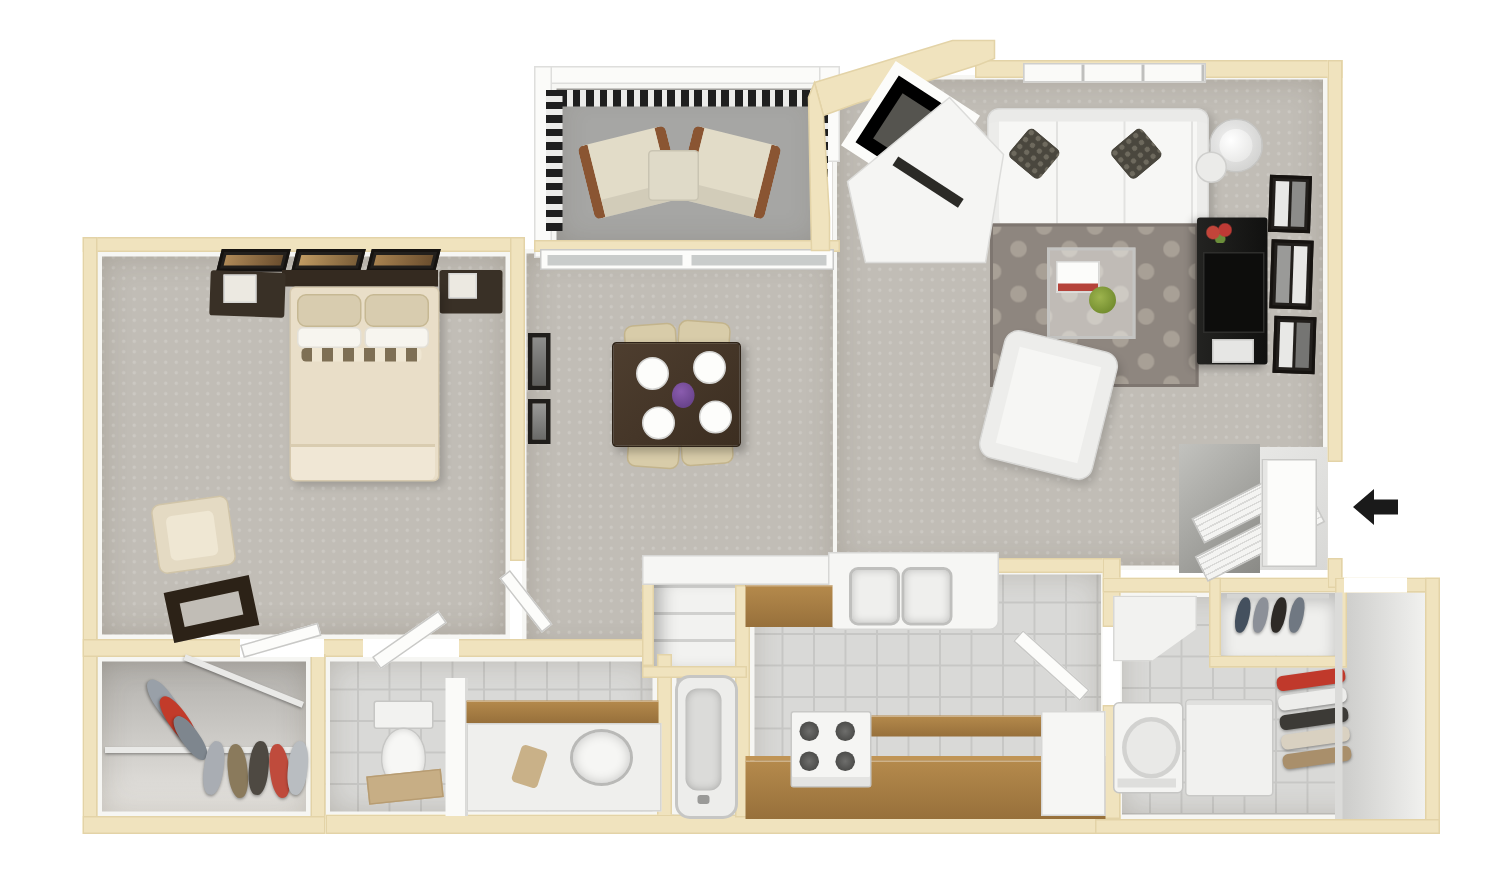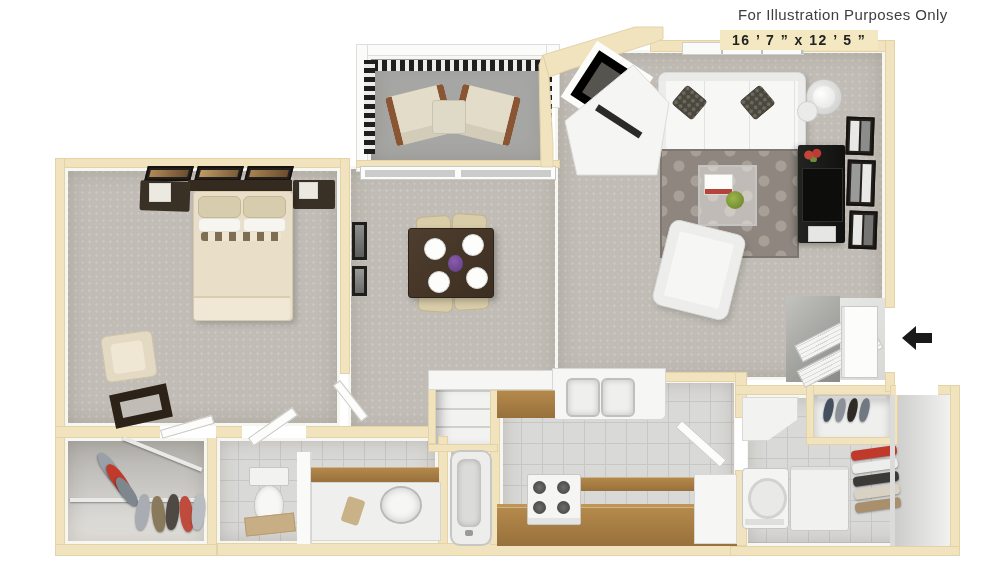"For Illustration Purposes Only" div.disclaimer { html: <div>For Illustration Purposes Only</div> -> none }
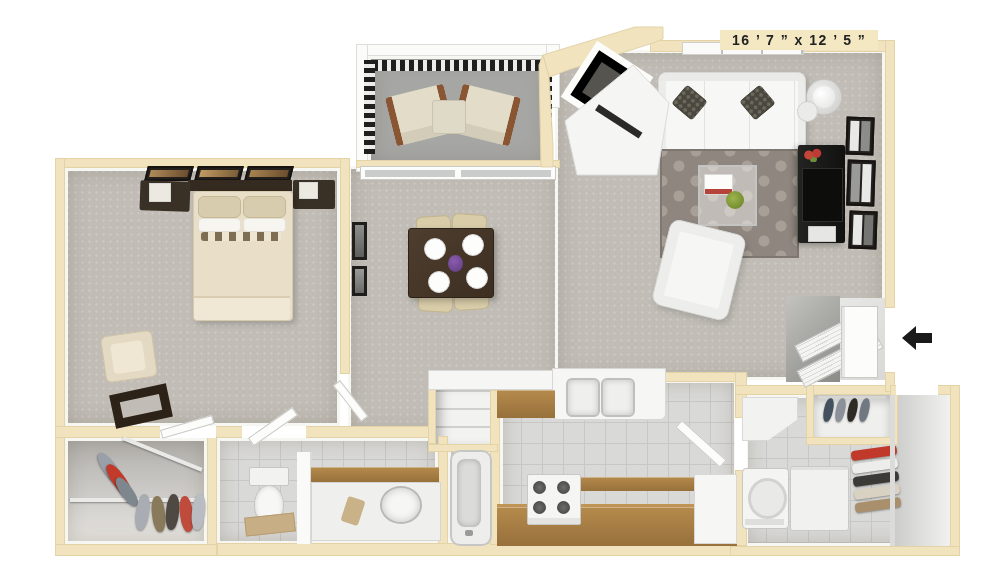"16 ’ 7 ” x" div.label { html: <div>16 ’ 7 ” x 12 ’ 5 ”</div> -> none }
